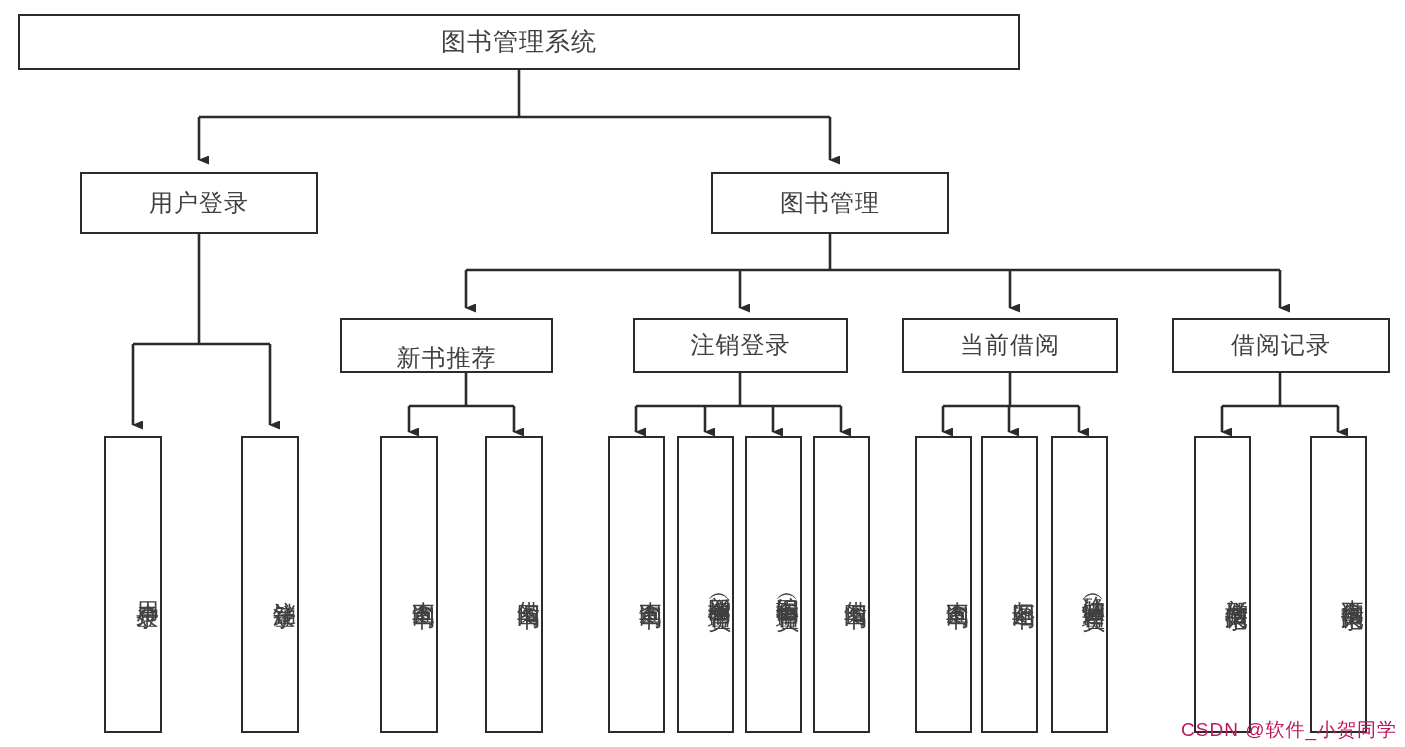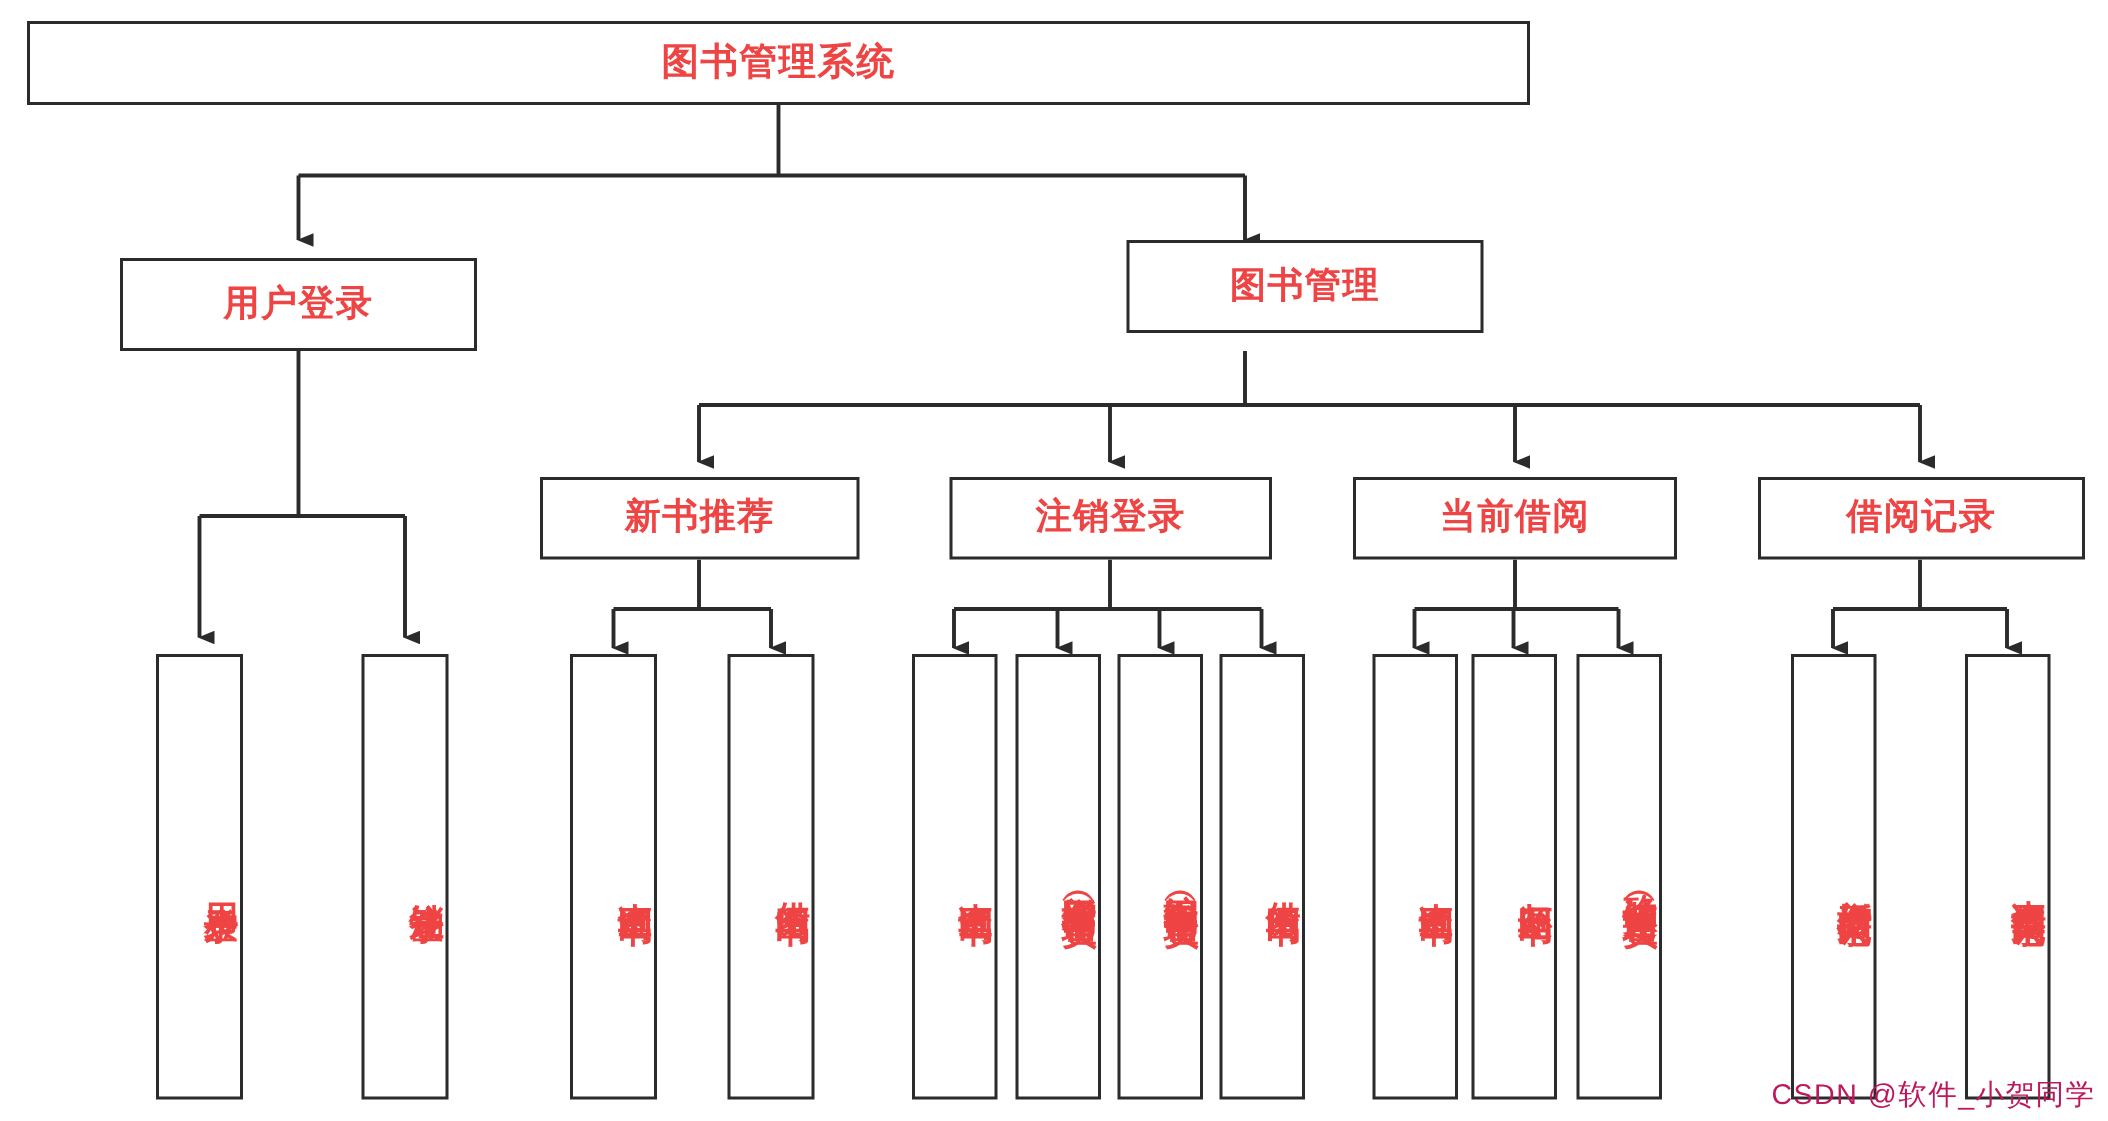"图书管理系统" .node { color: #ef4444 -> #404040; font-weight: bold -> none }
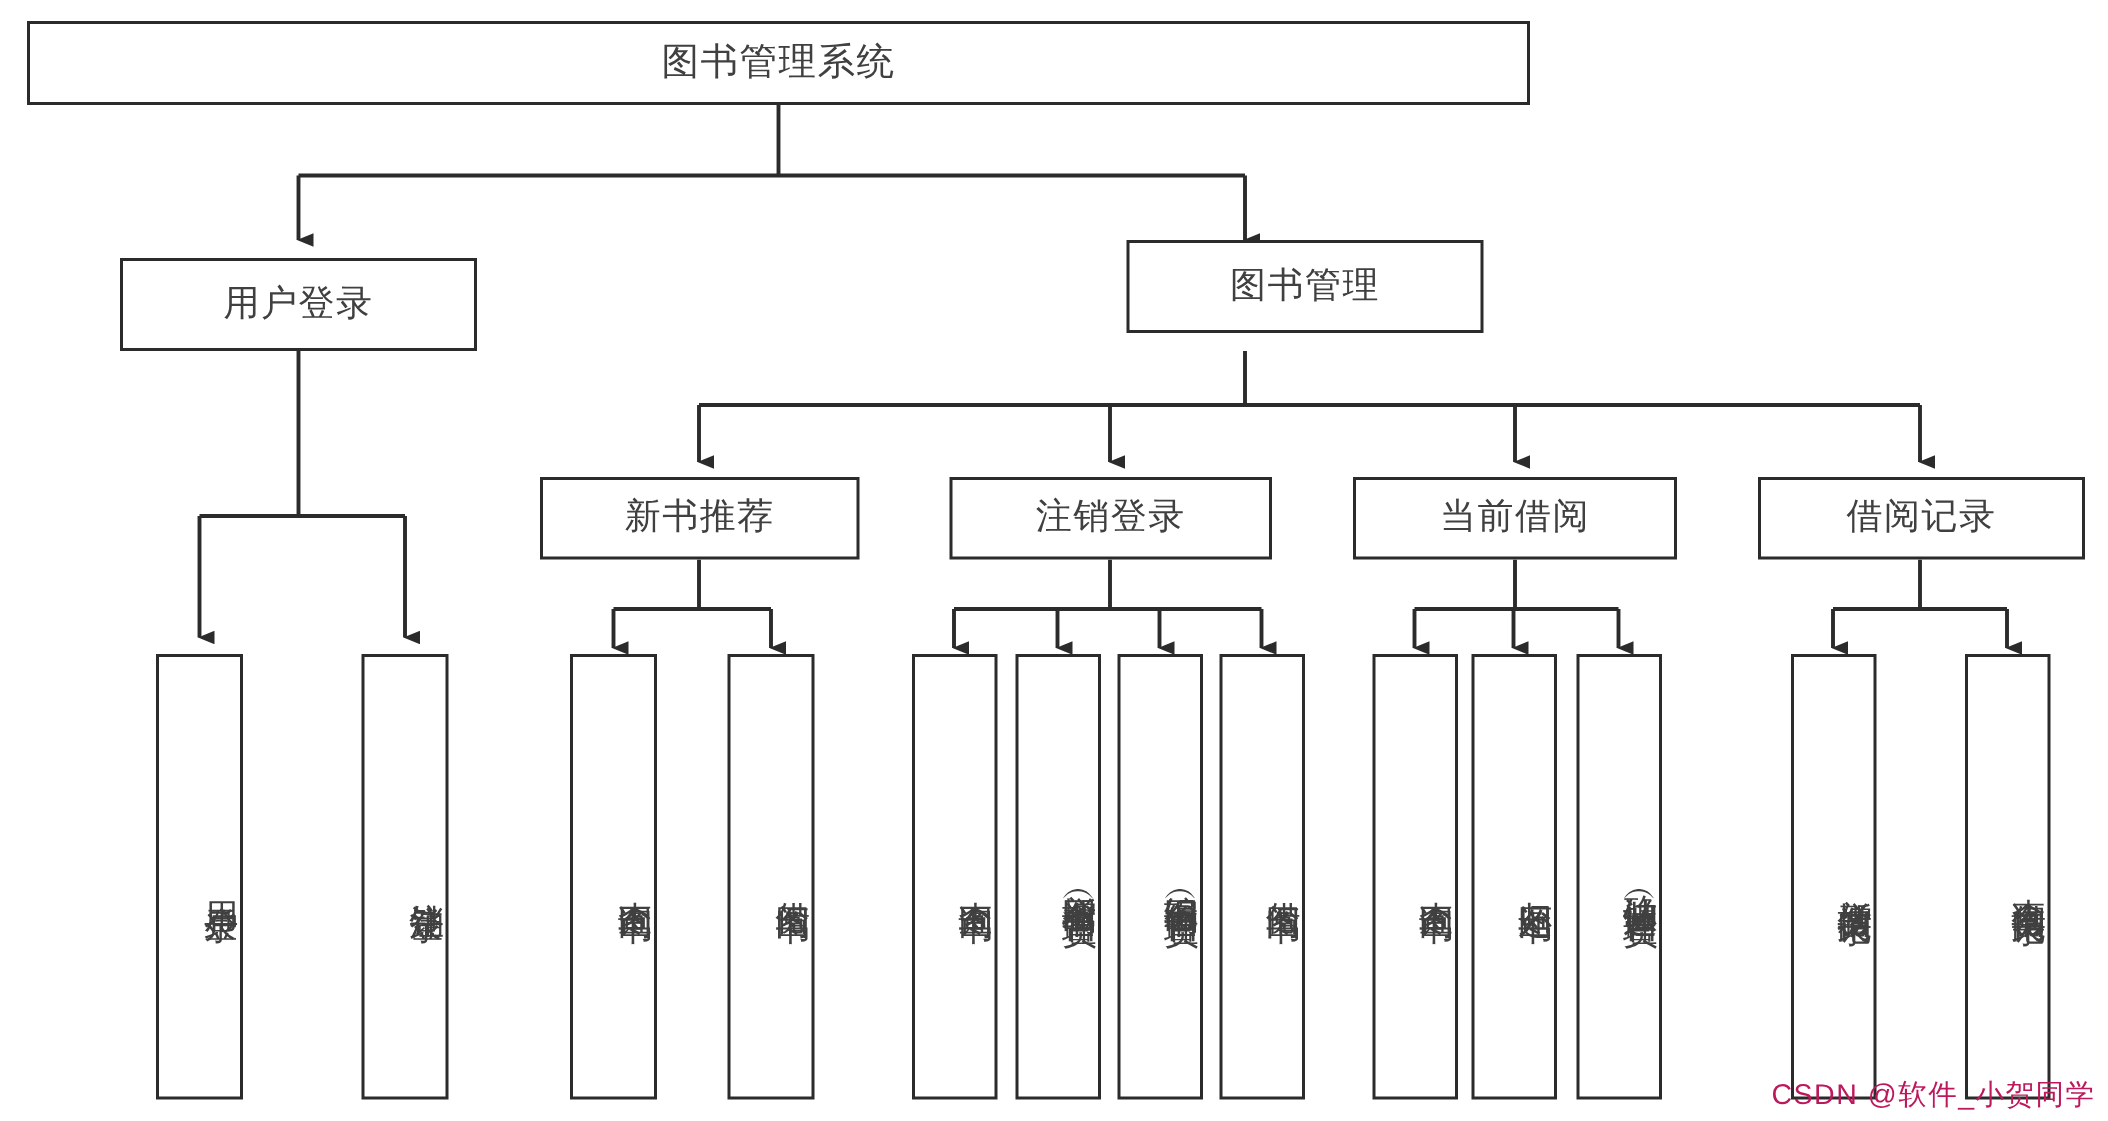"图书管理" div.node { margin-left: 40px -> none; top: 160px -> 172px }
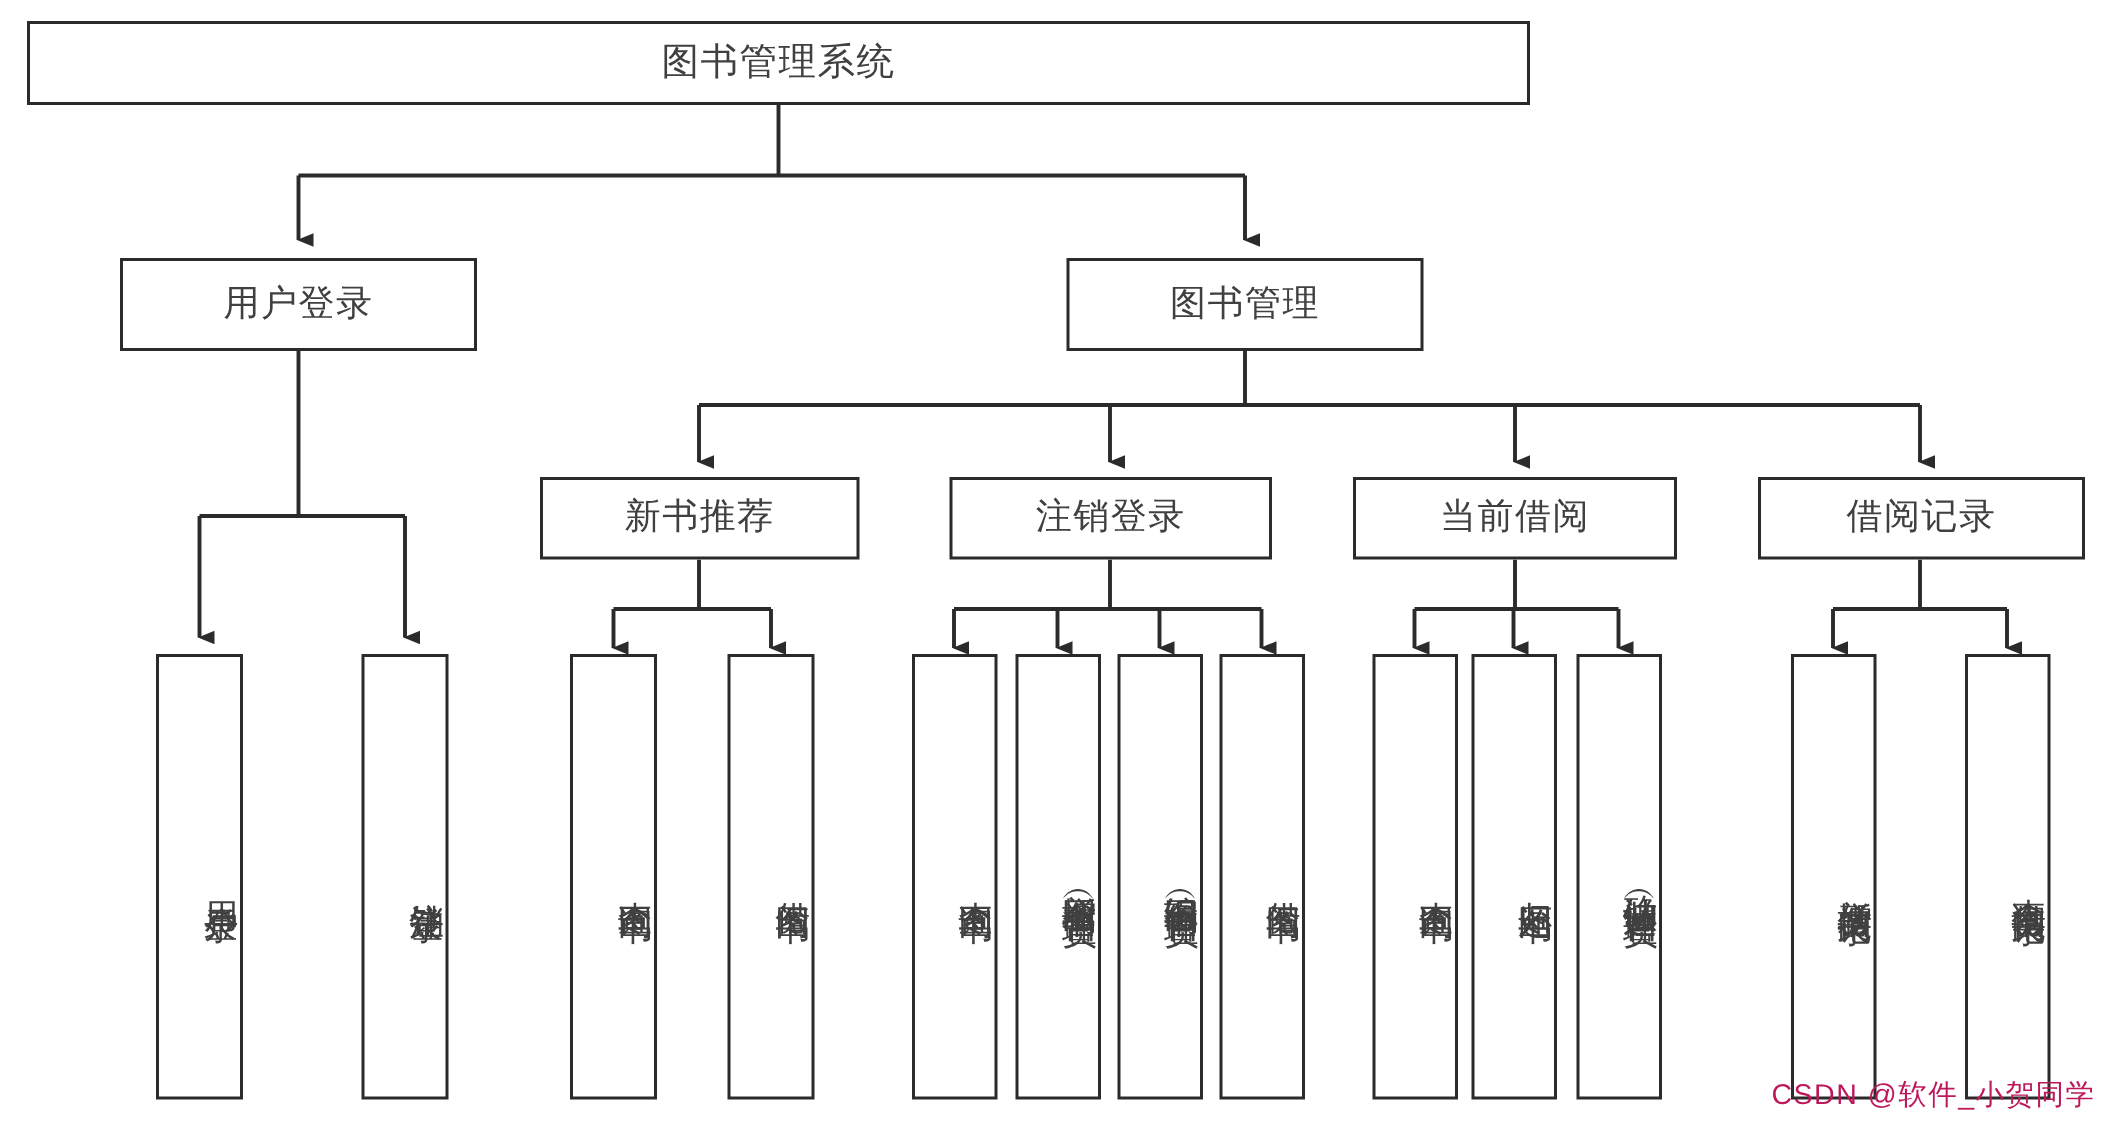"新书推荐" div.node { align-items: none -> flex-end; left: 360px -> 340px }
